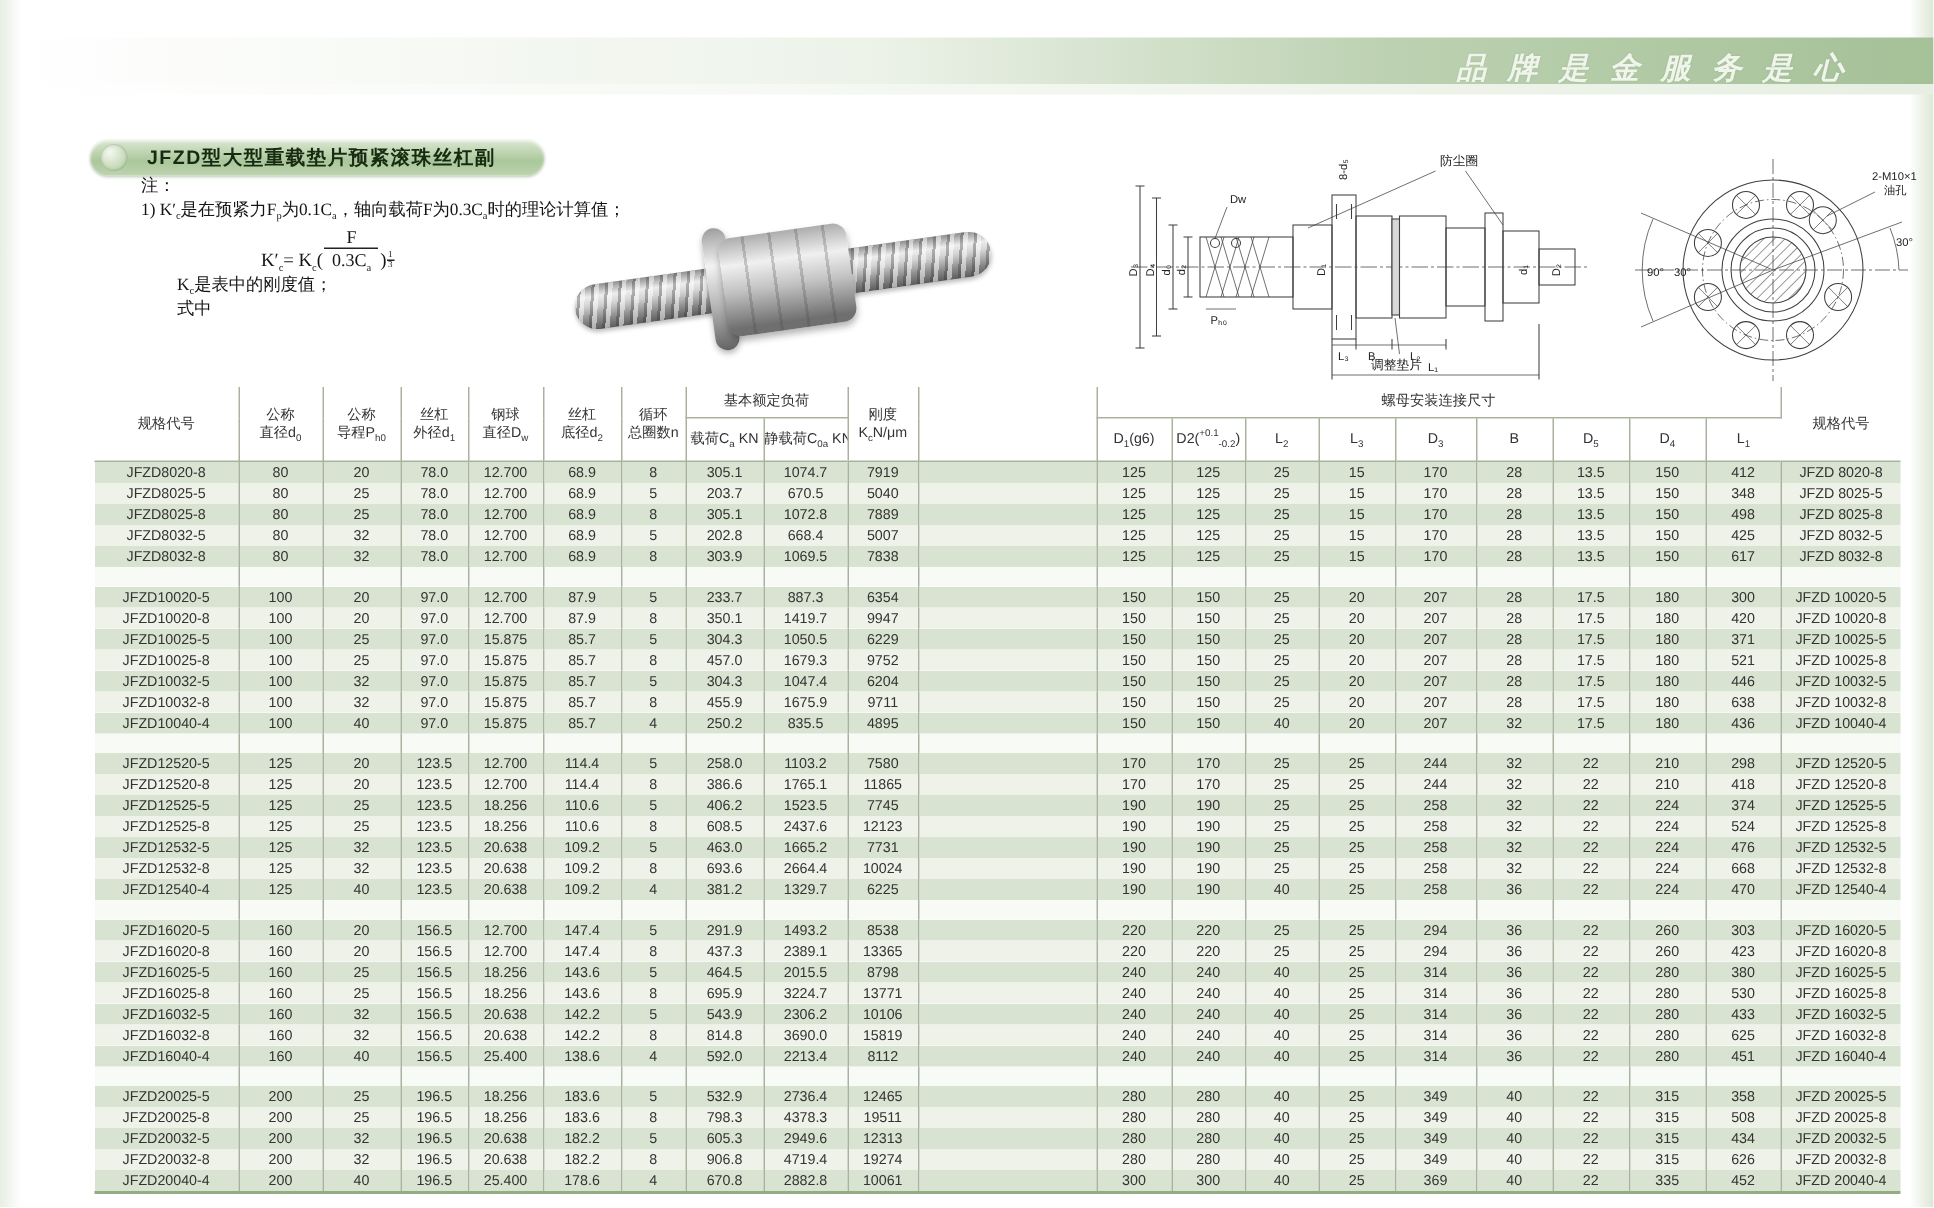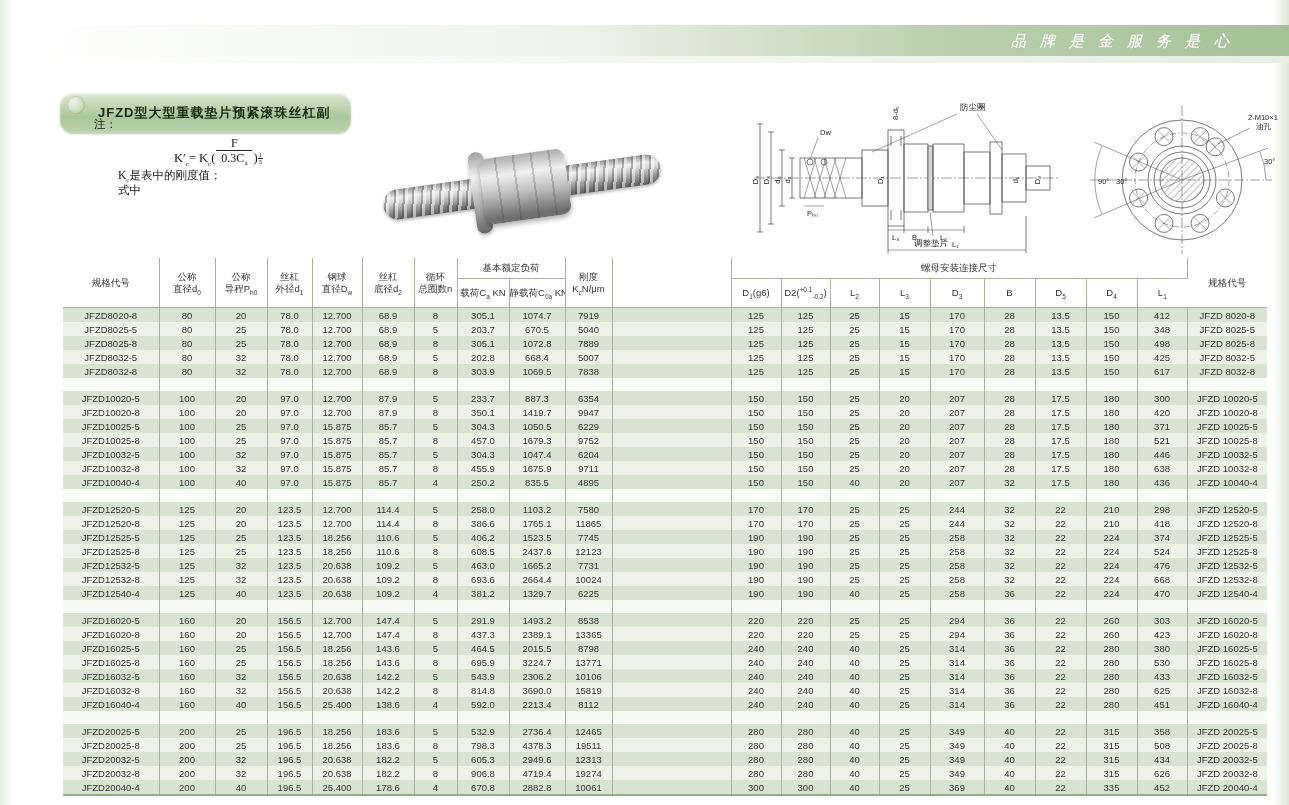"品牌是金服务是心" .slogan { font-size: 15px -> 20px }
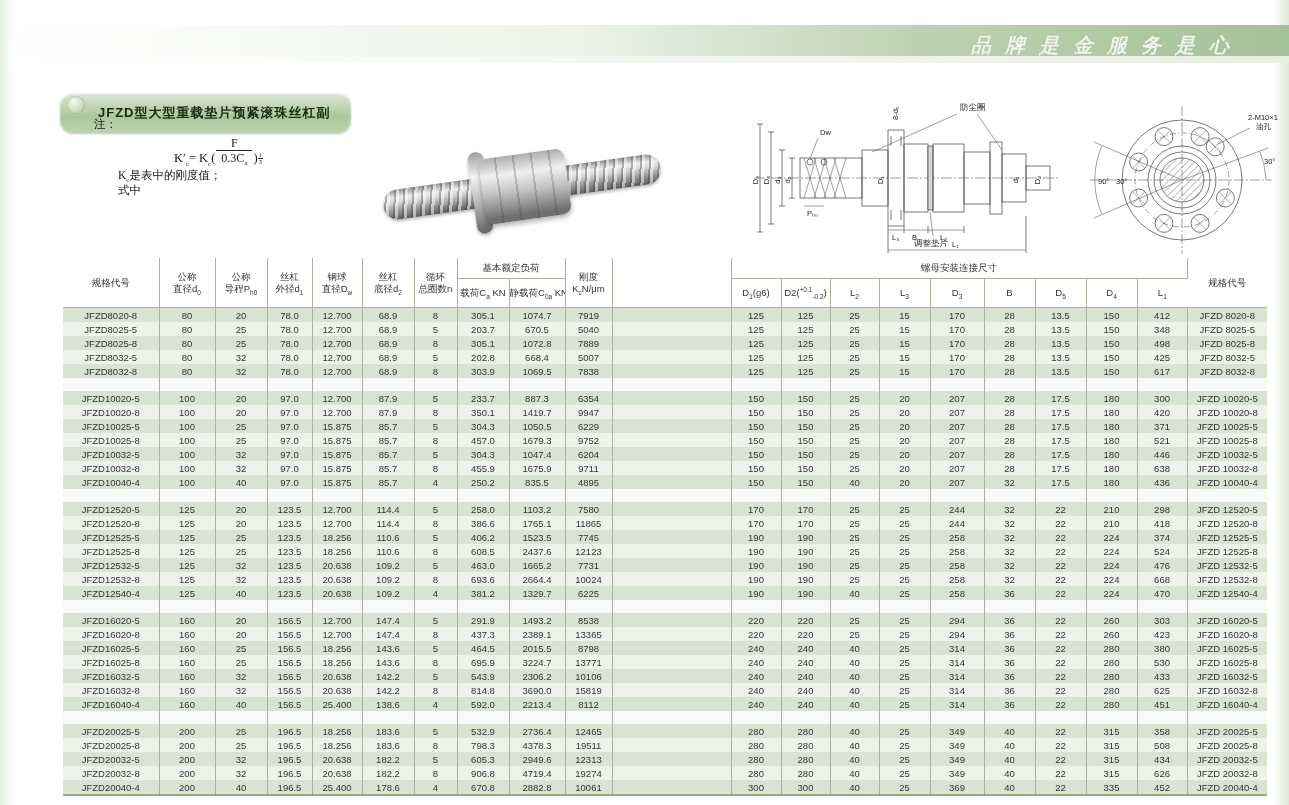"JFZD型大型重载垫片预紧滚珠丝杠副" .title-badge { height: 40px -> 24px; padding: 0 20px 0 38px -> 0 32px 0 38px }
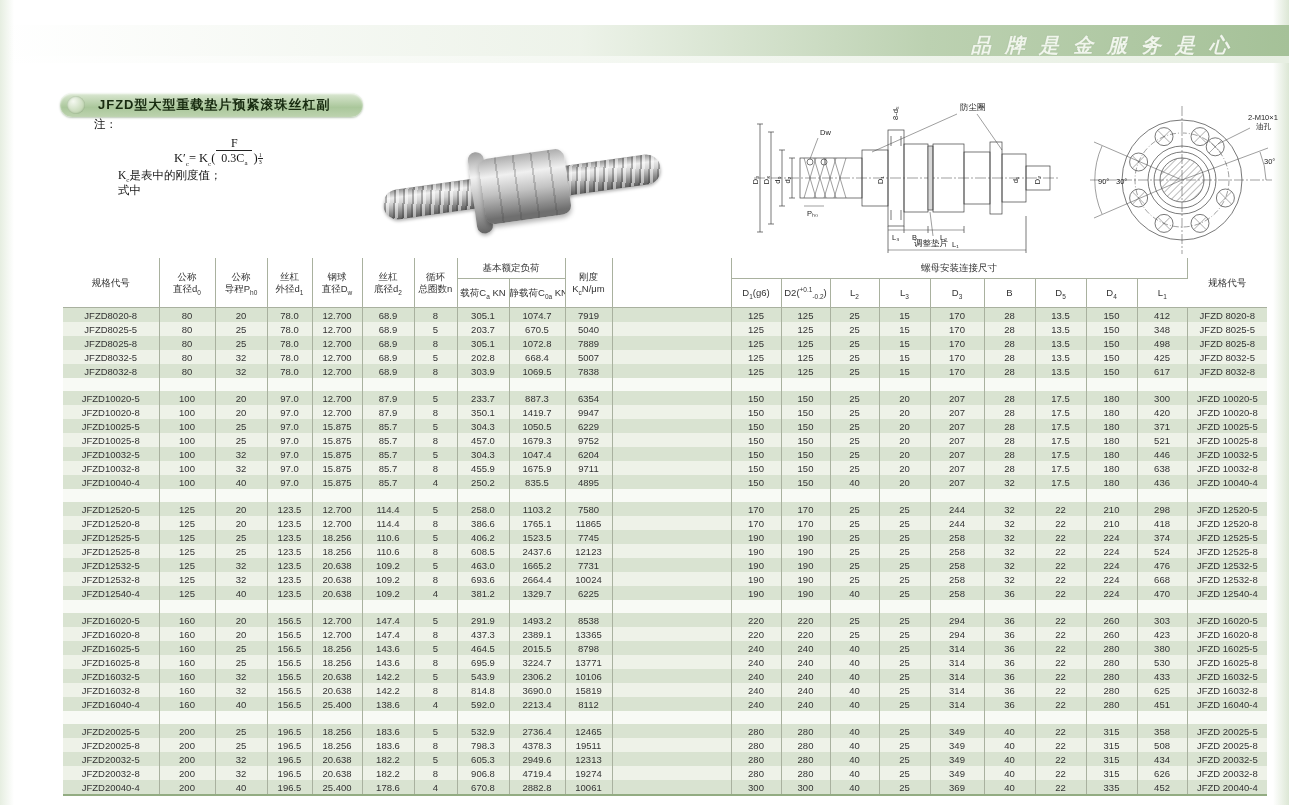"1) K′c是在预紧力Fp为0.1Ca，轴向载荷F为0.3Ca时的理论计算值；" div.ln { html: none -> <div><span>1) K′</span><sub>c</sub><span>是在预紧力F</span><sub>p</sub><span>为0.1C</span><sub>a</sub><span>，轴向载荷F为0.3C</span><sub>a</sub><span>时的理论计算值；</span></div> }
